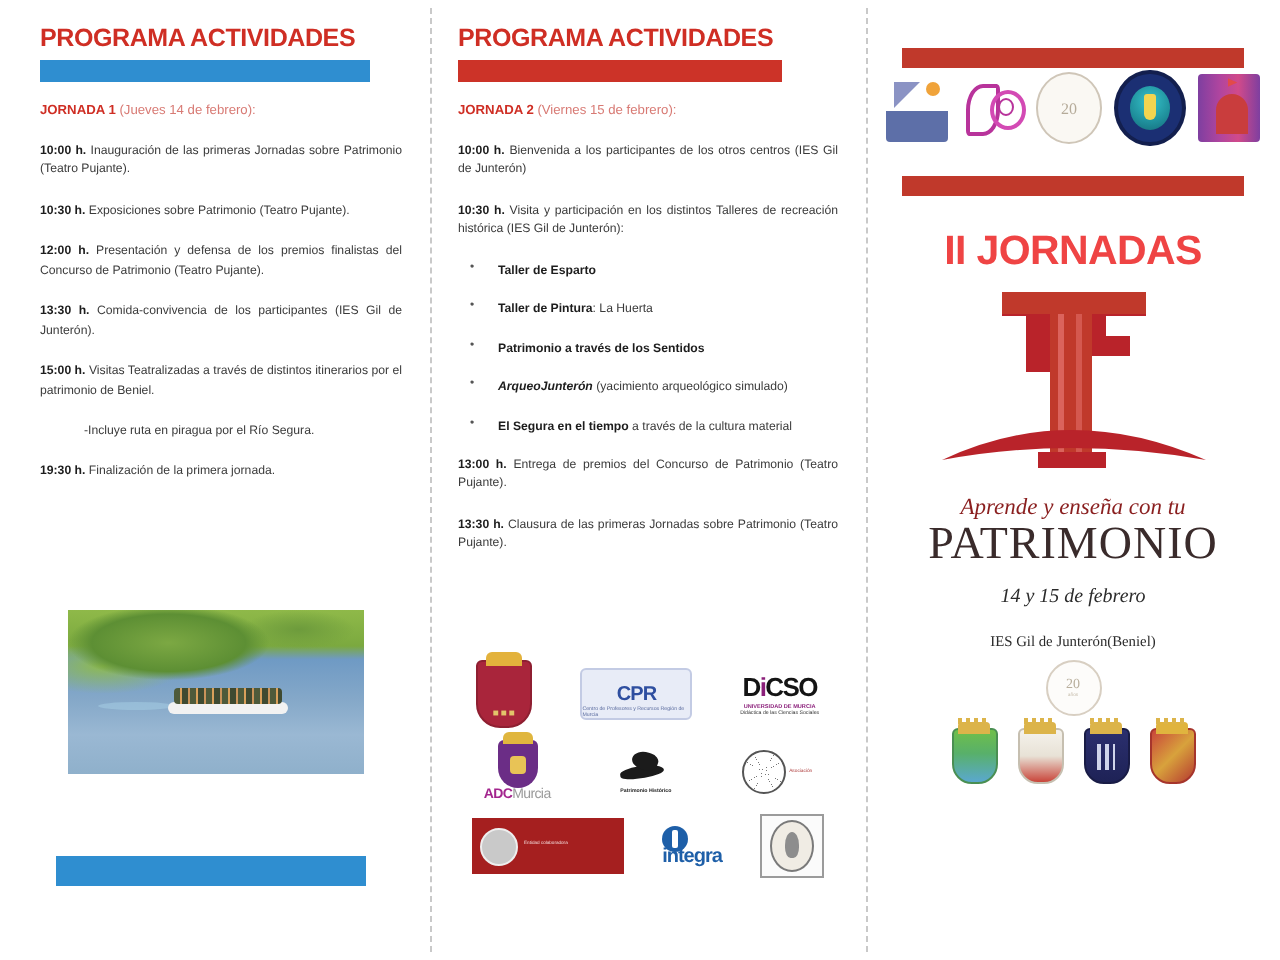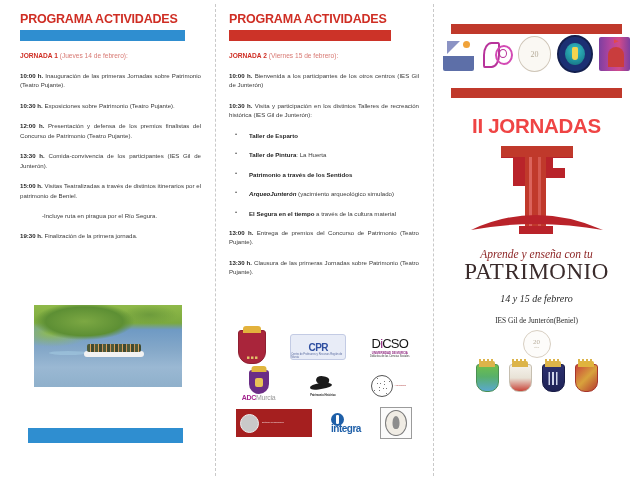"DiCSO" .logo-dicso .d1 { font-weight: normal -> bold }
